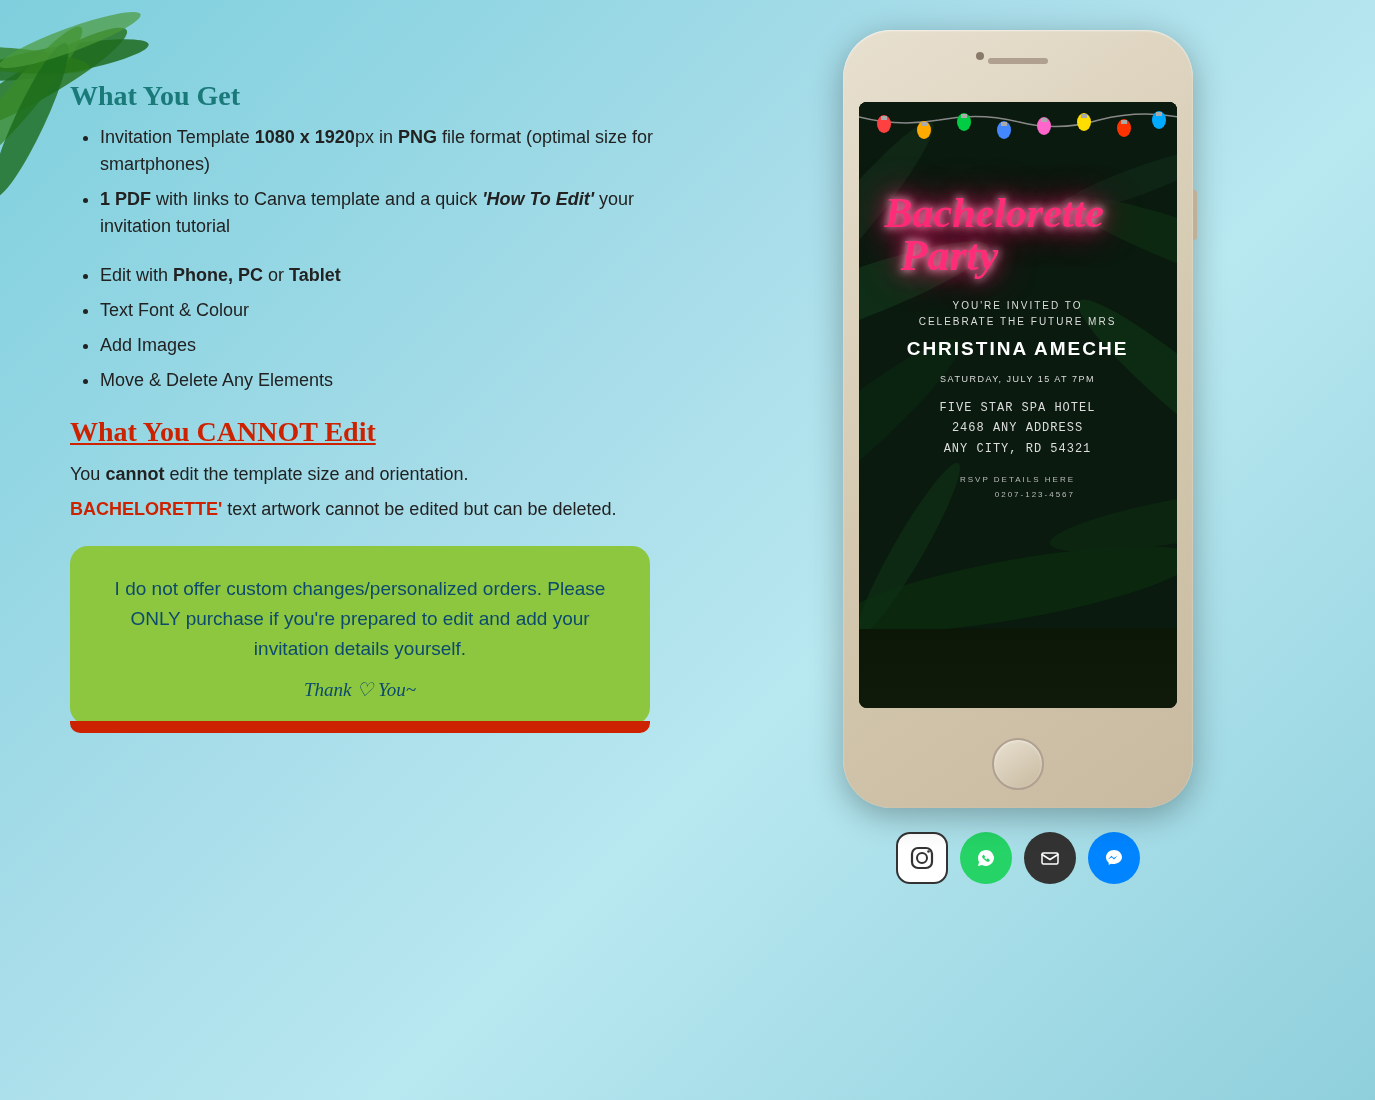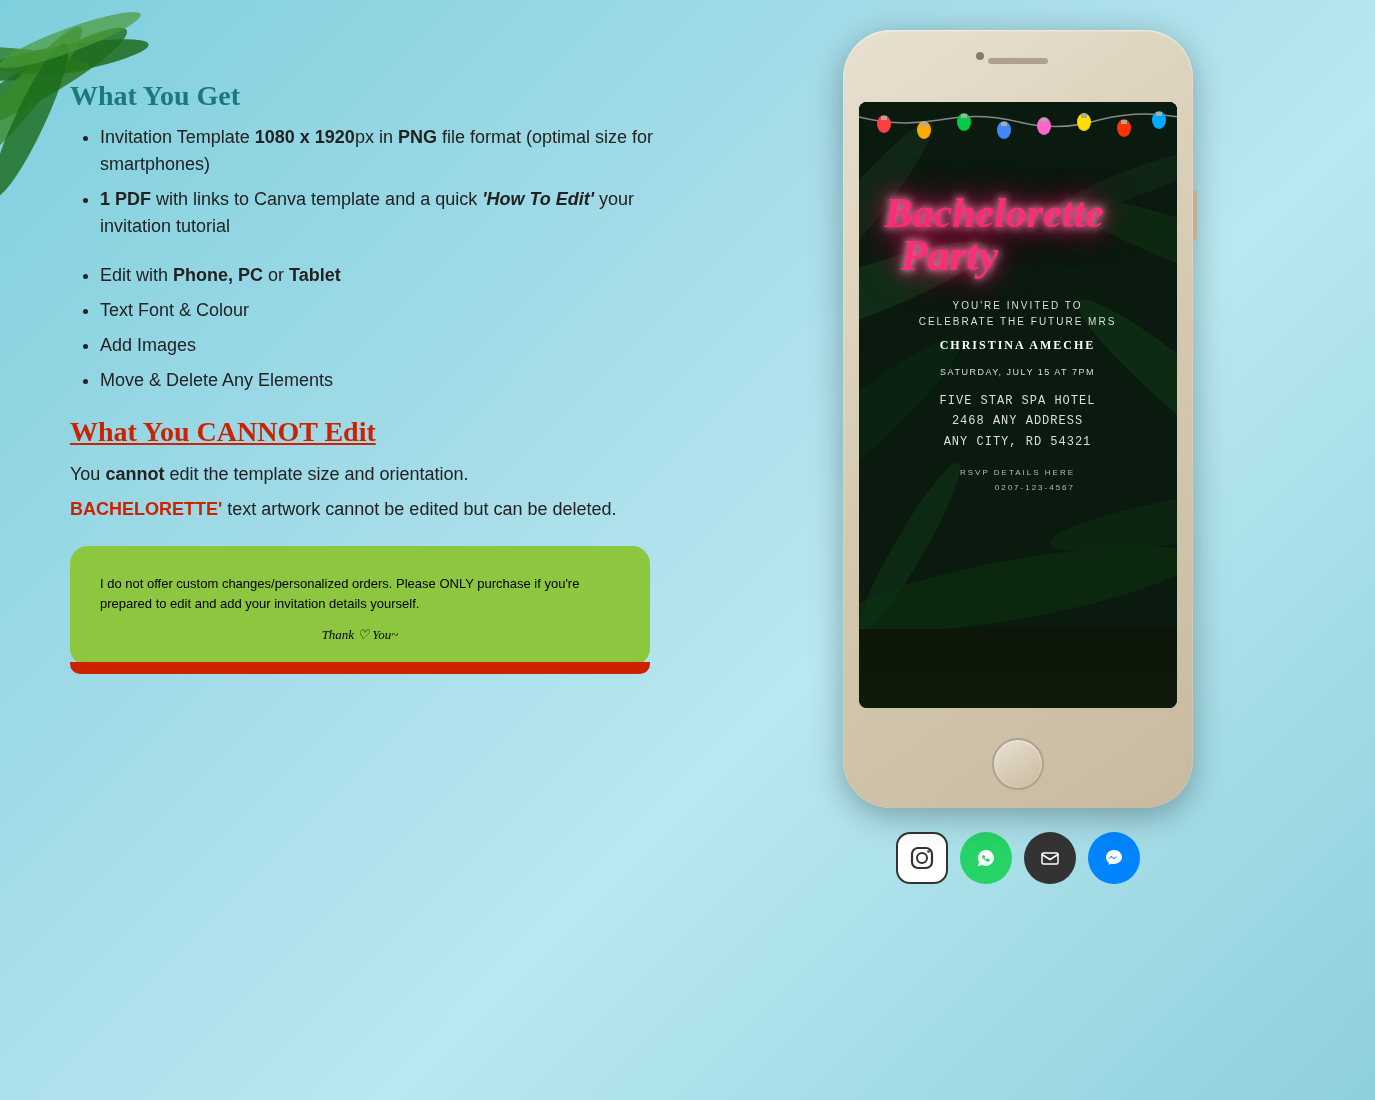"CHRISTINA AMECHE" .bride-name { font-family: Liberation Serif, serif -> none; font-size: 12px -> 19px }
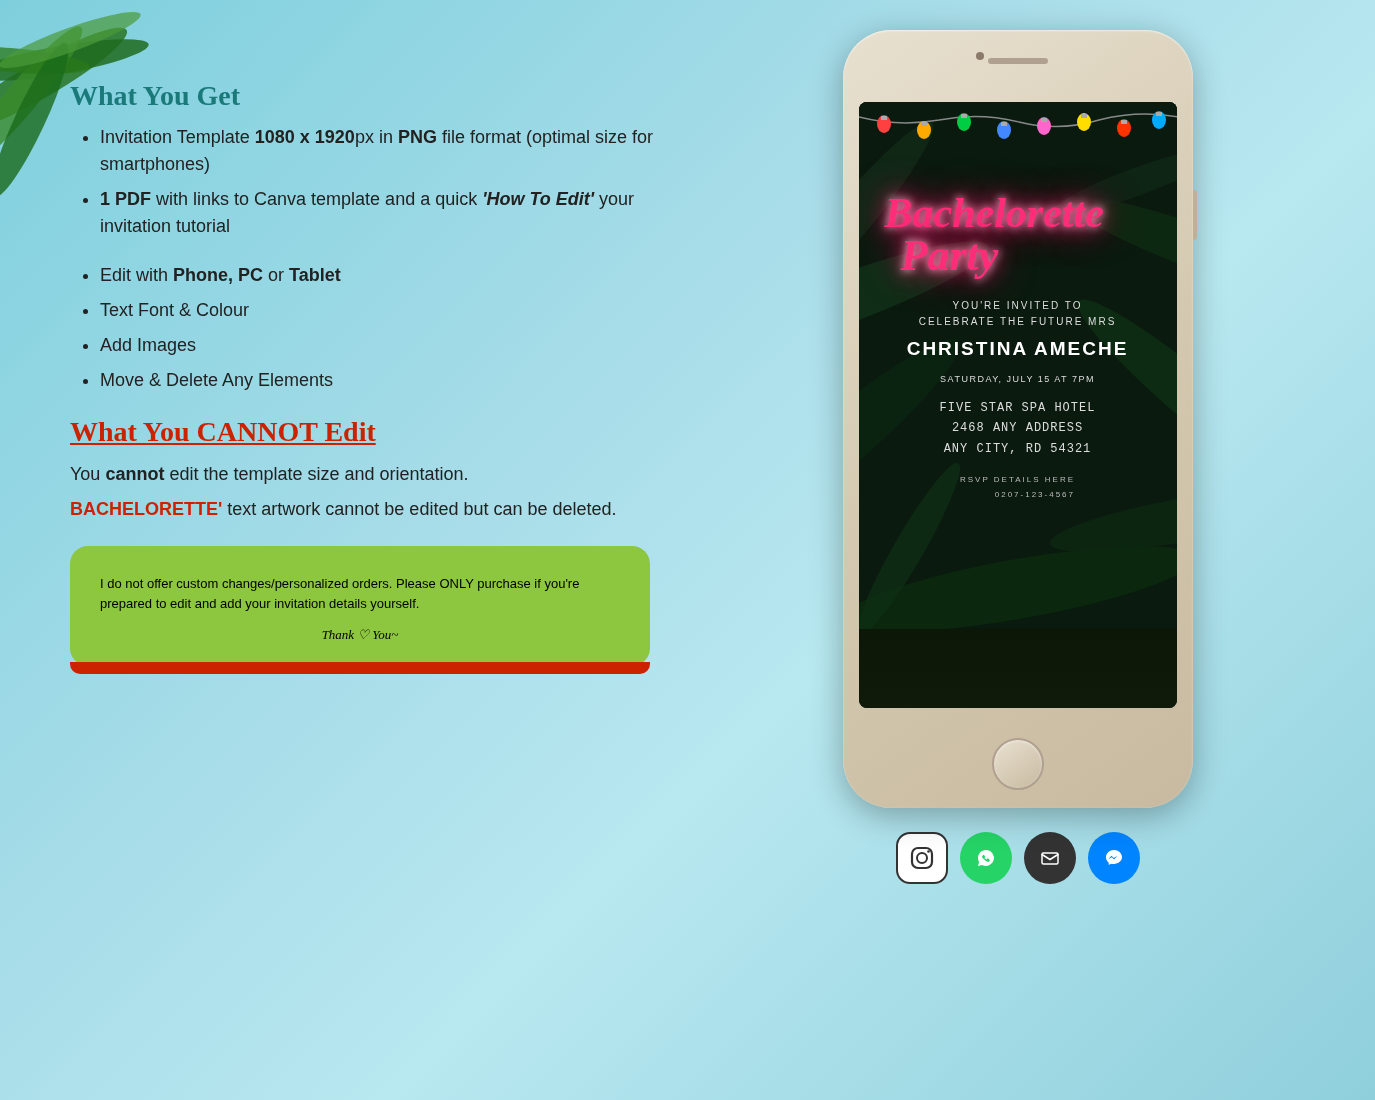"I do not offer custom" .green-box p { color: #000000 -> #0c4a6e; font-size: 13px -> 19px; text-align: none -> center }
